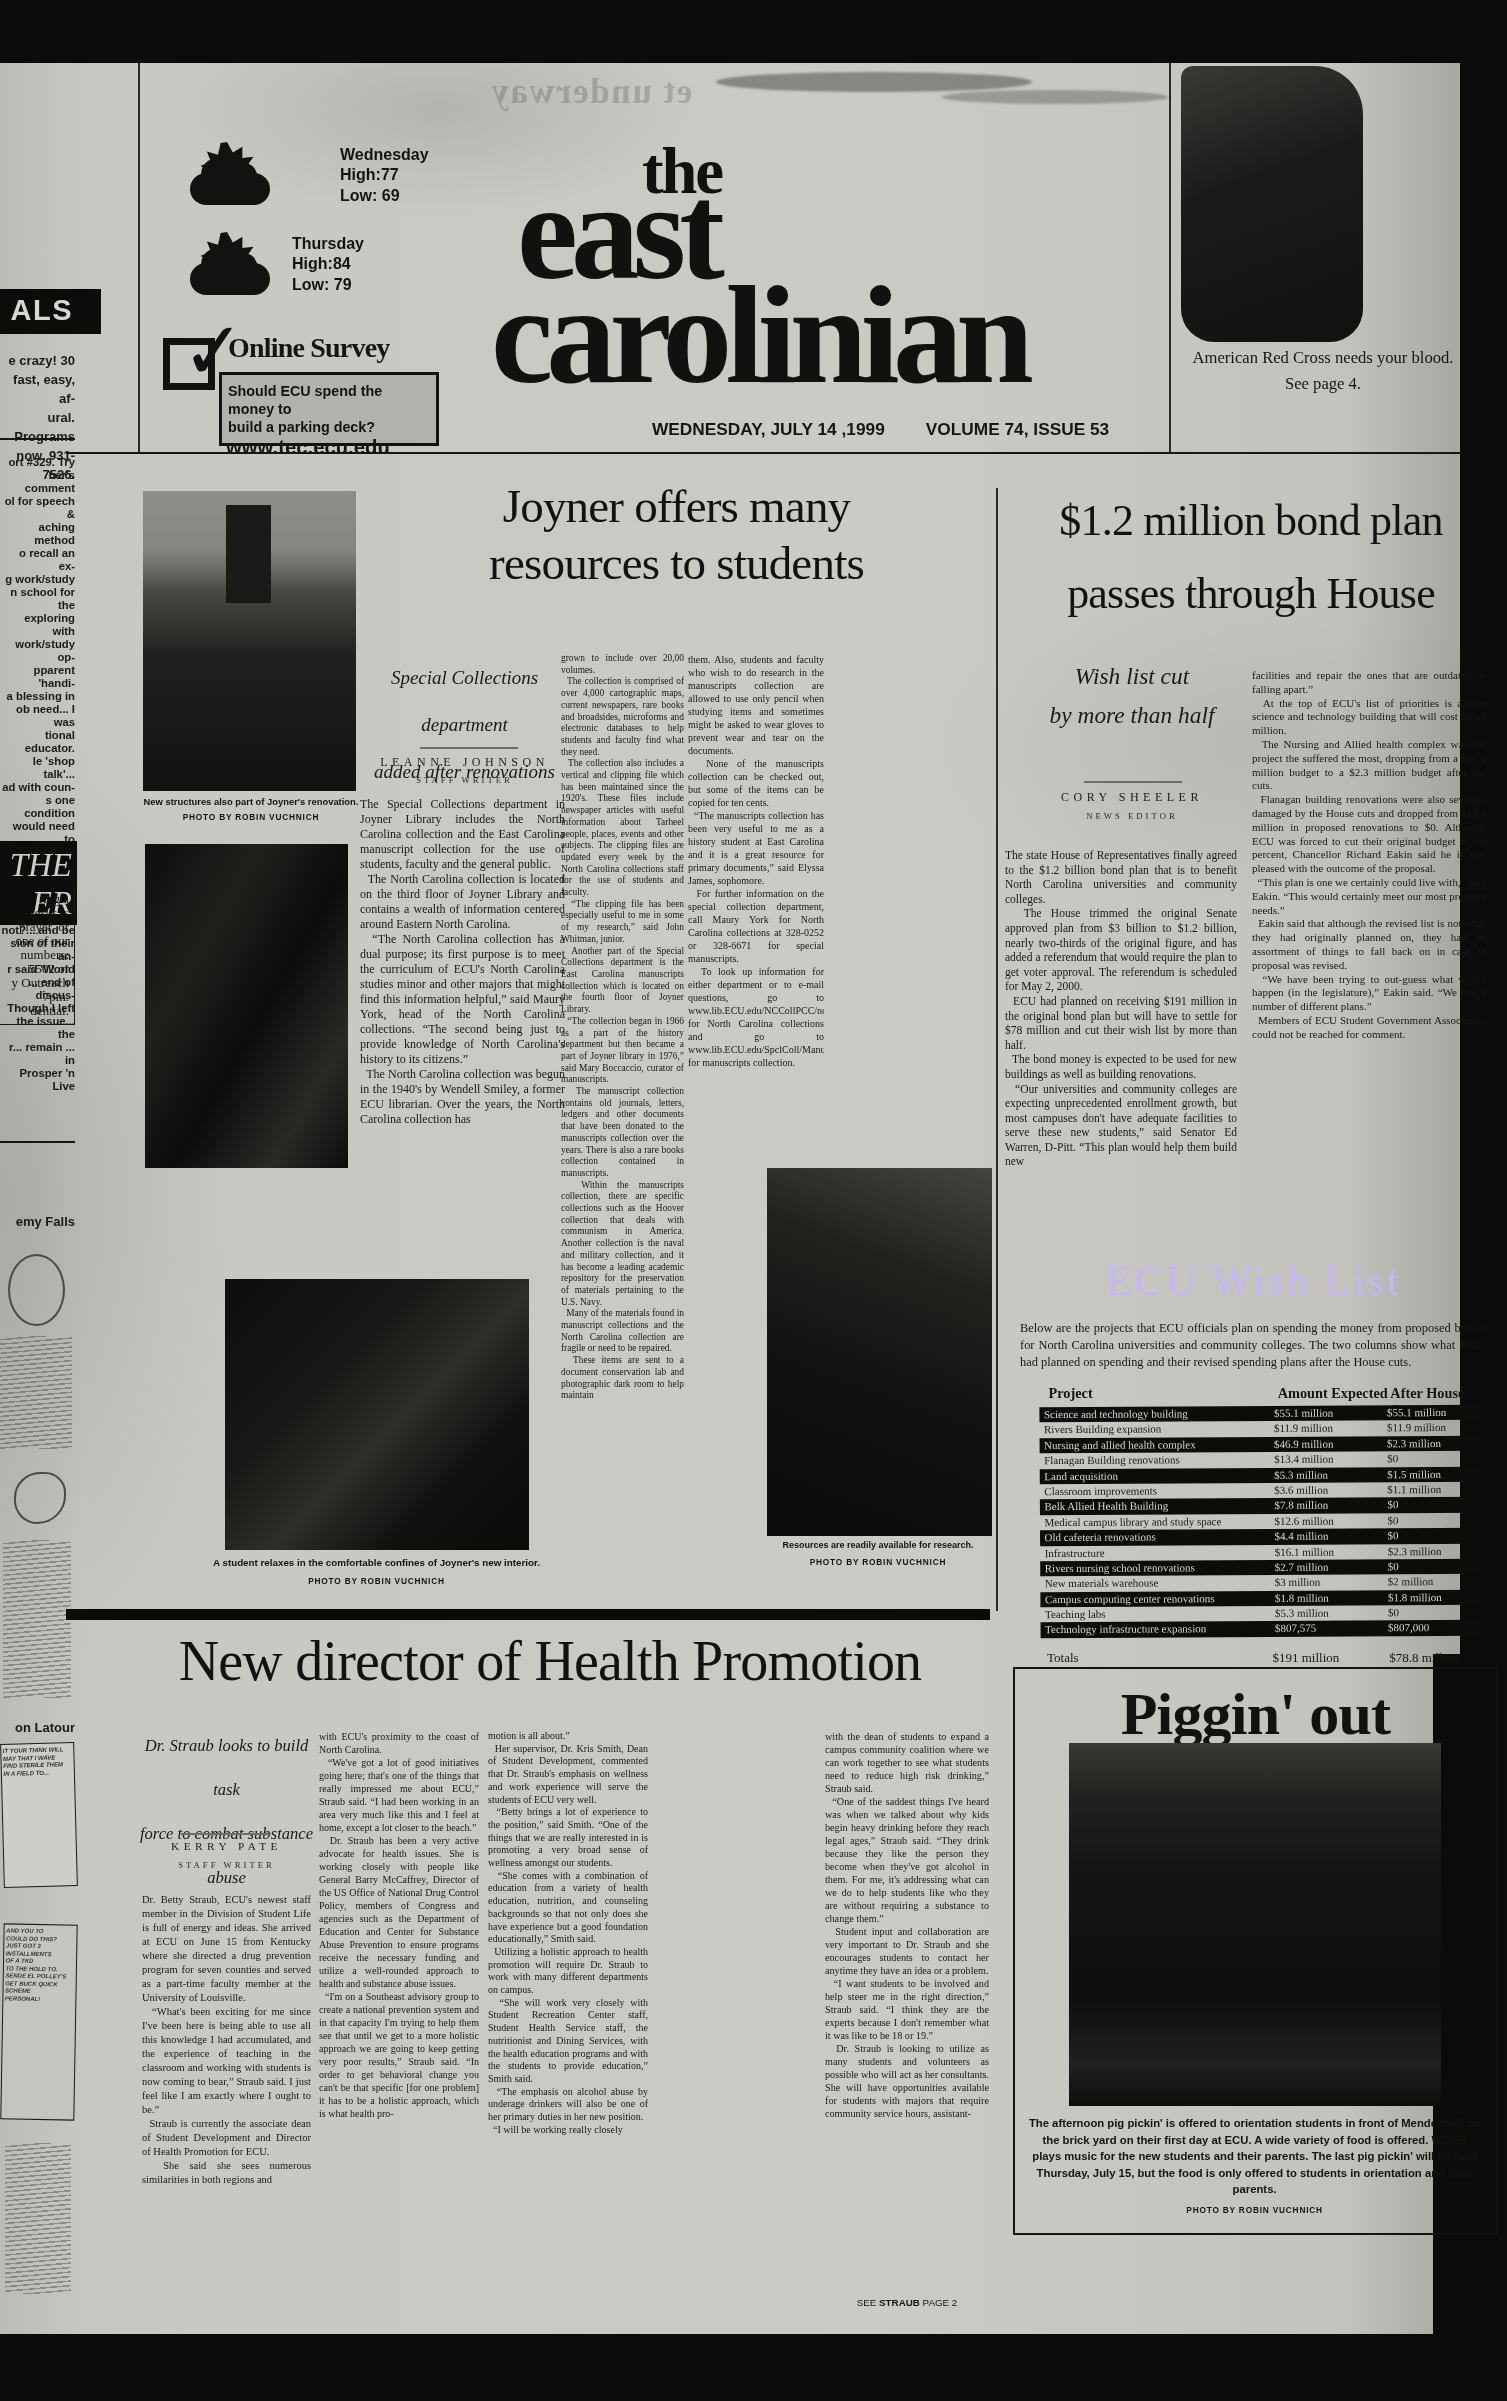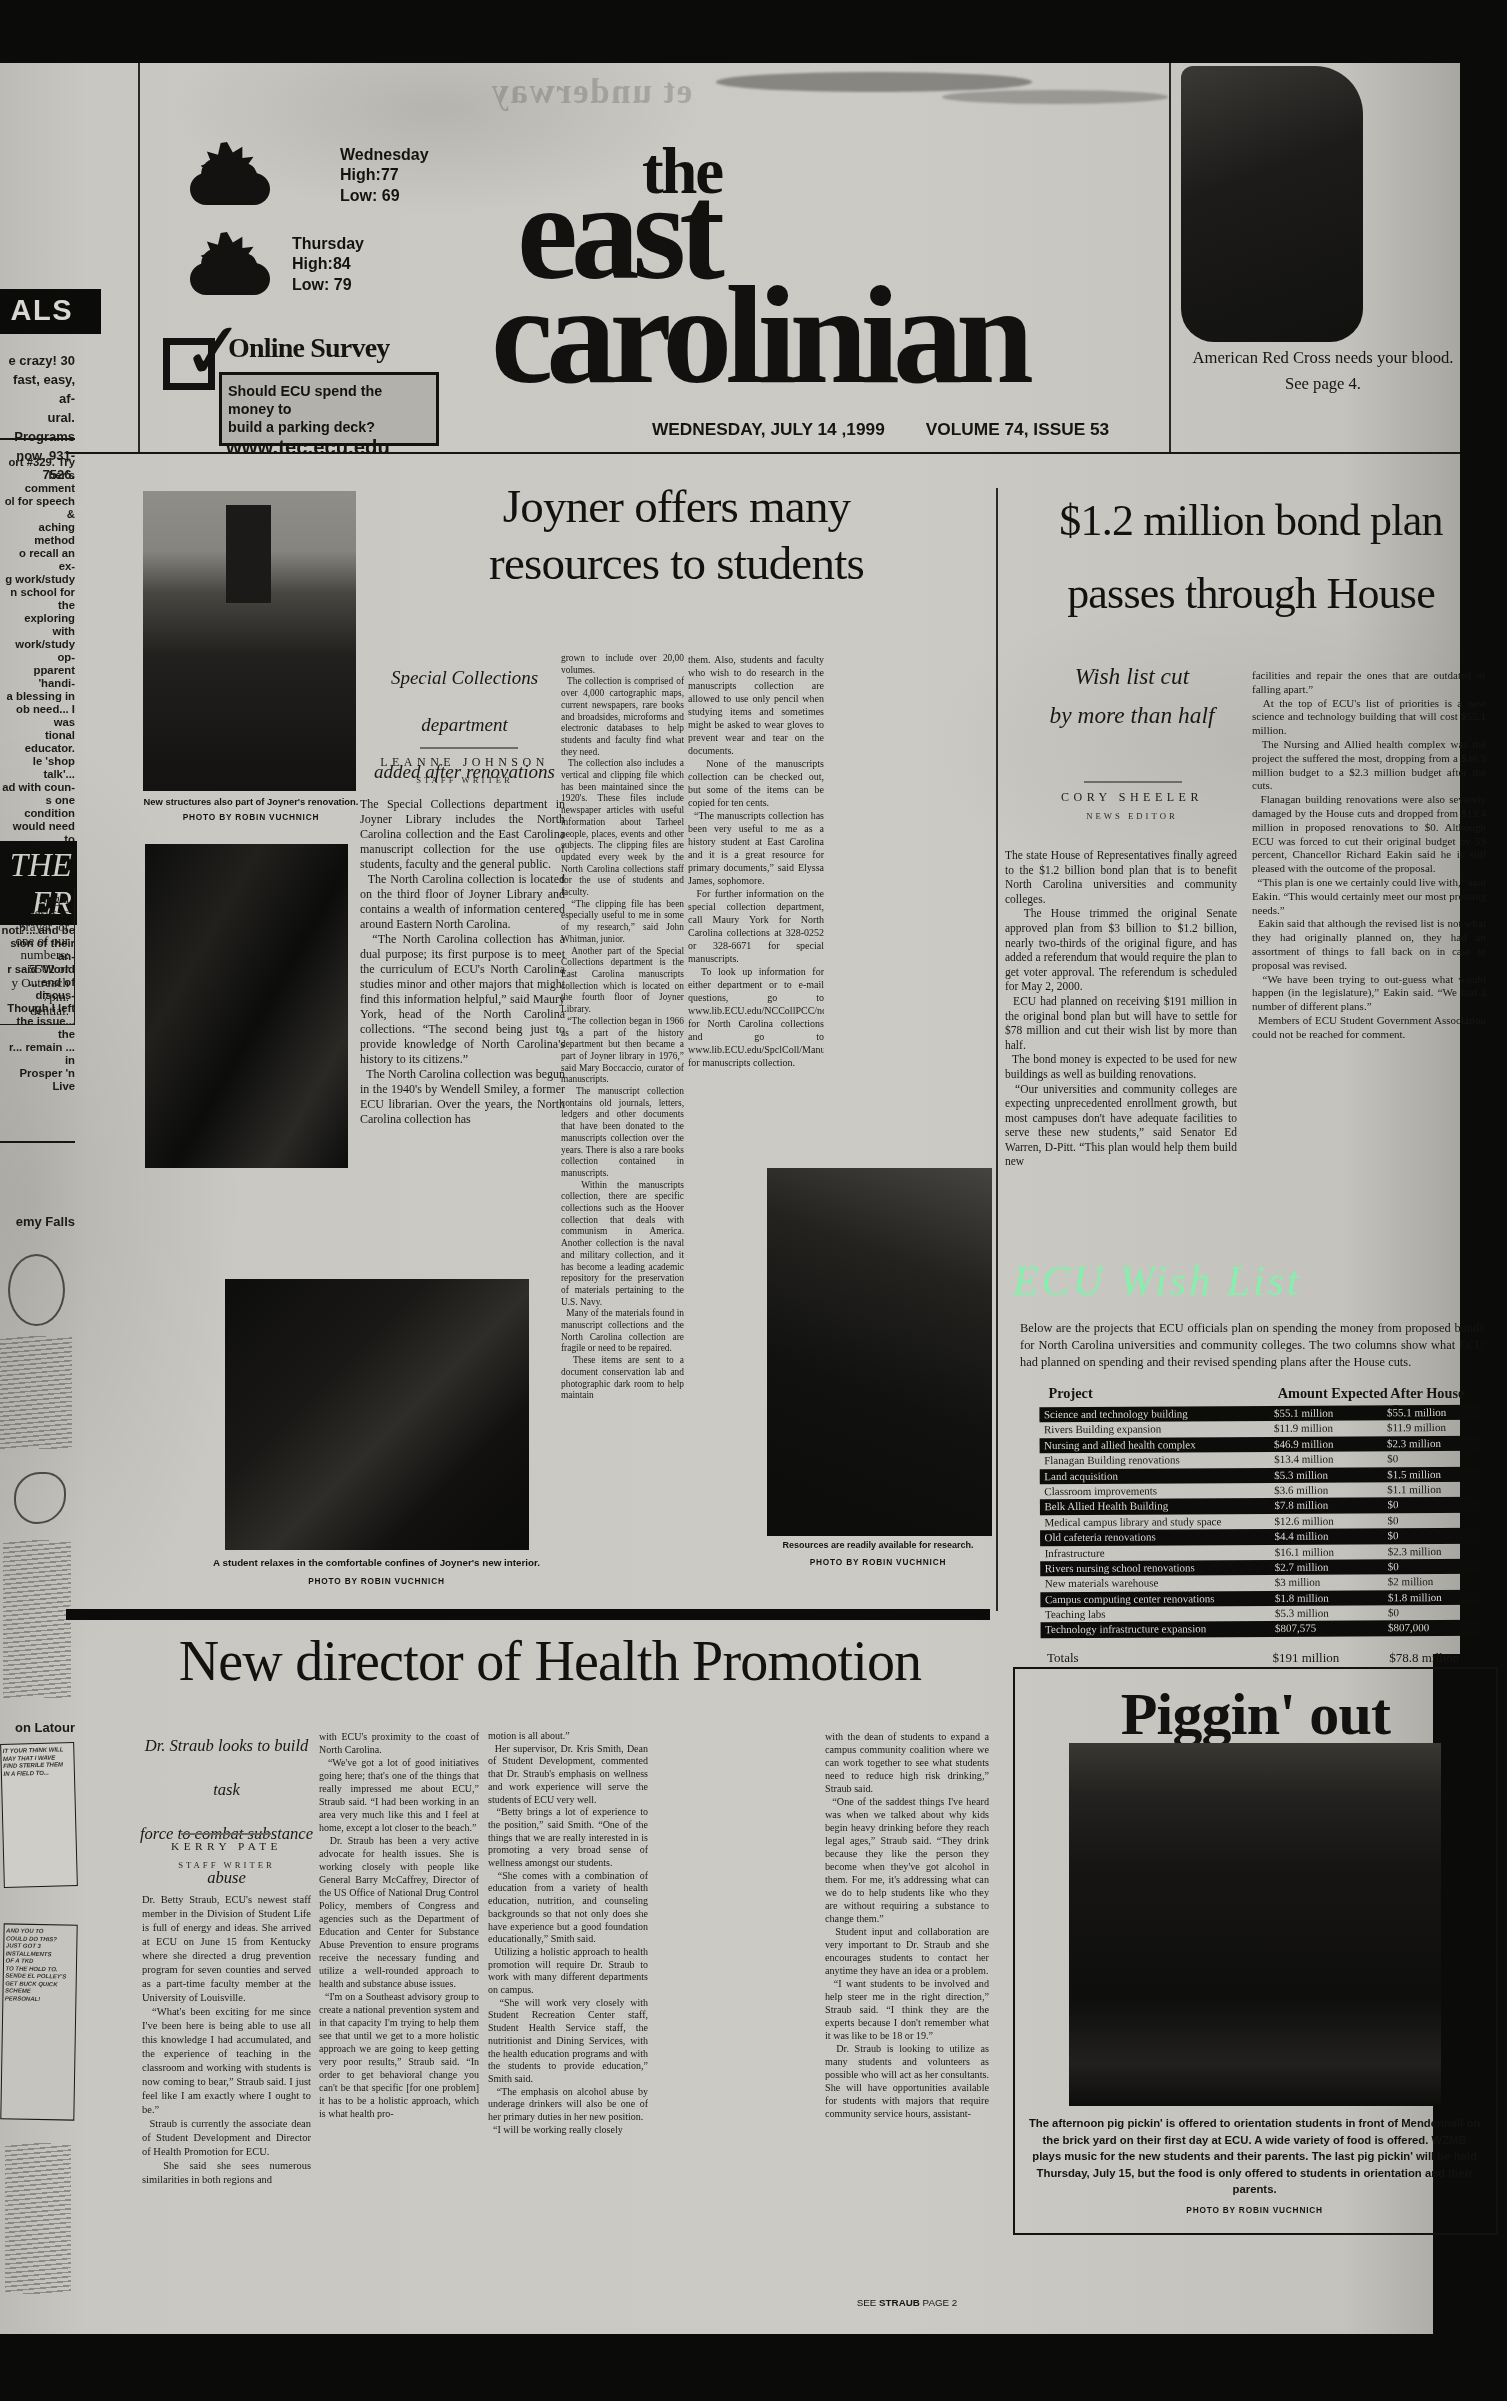"ECU Wish List" .wl-title { color: #86efac -> #c4b5fd; font-style: italic -> none; text-align: none -> center }
